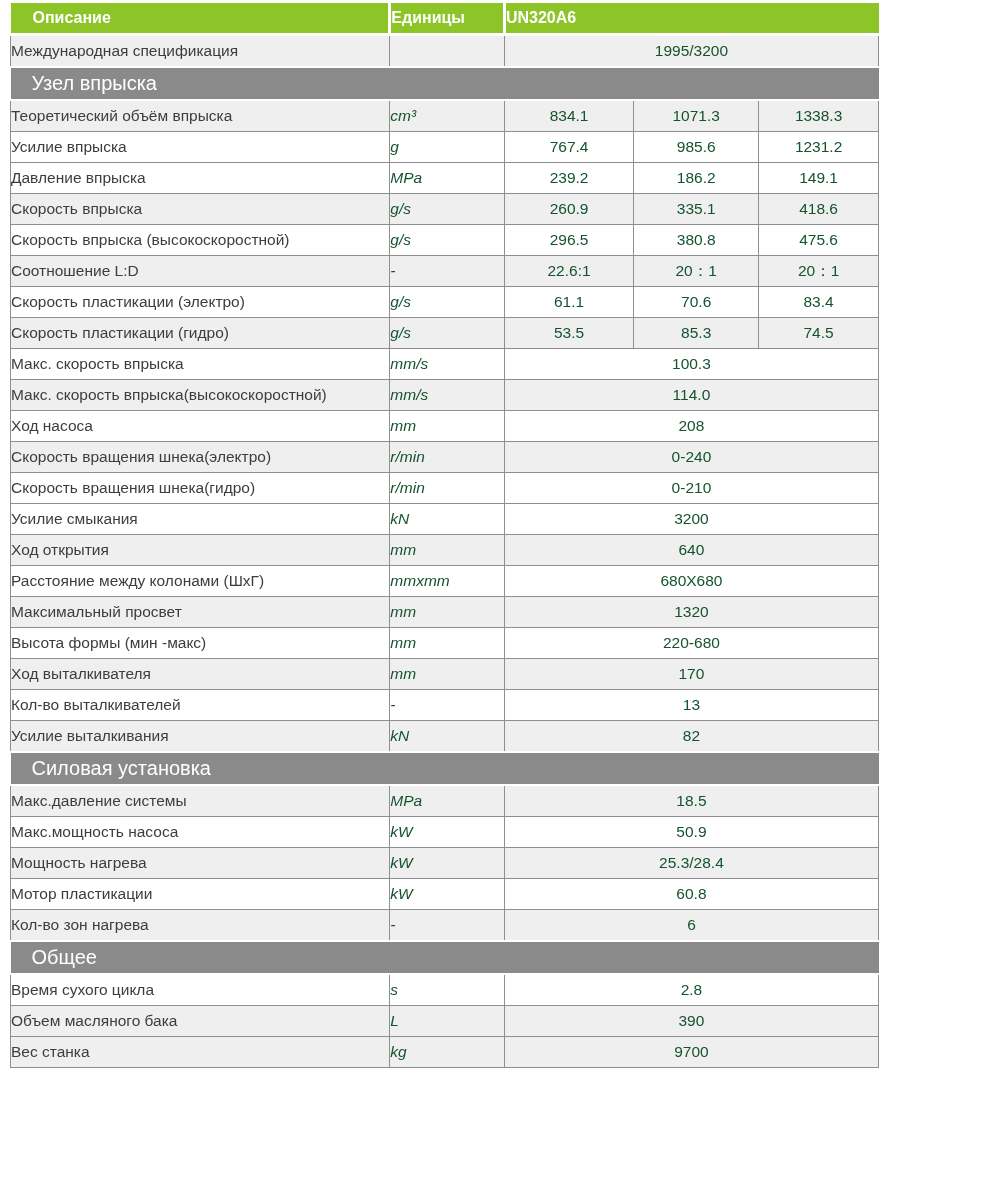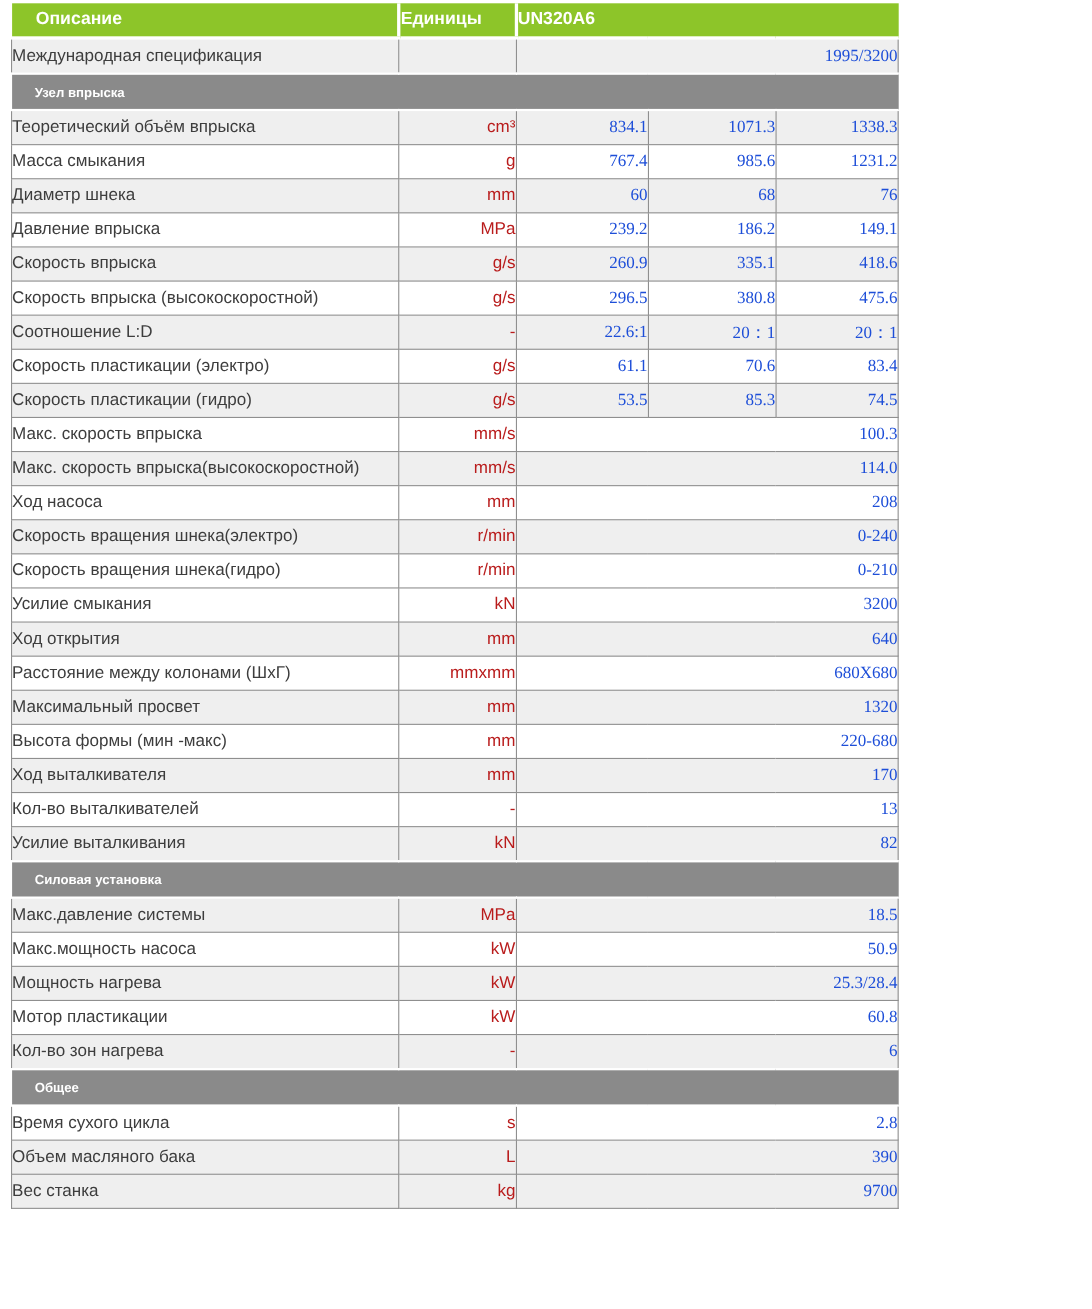"Описание" table.spec-table { width: 807px -> 869px }
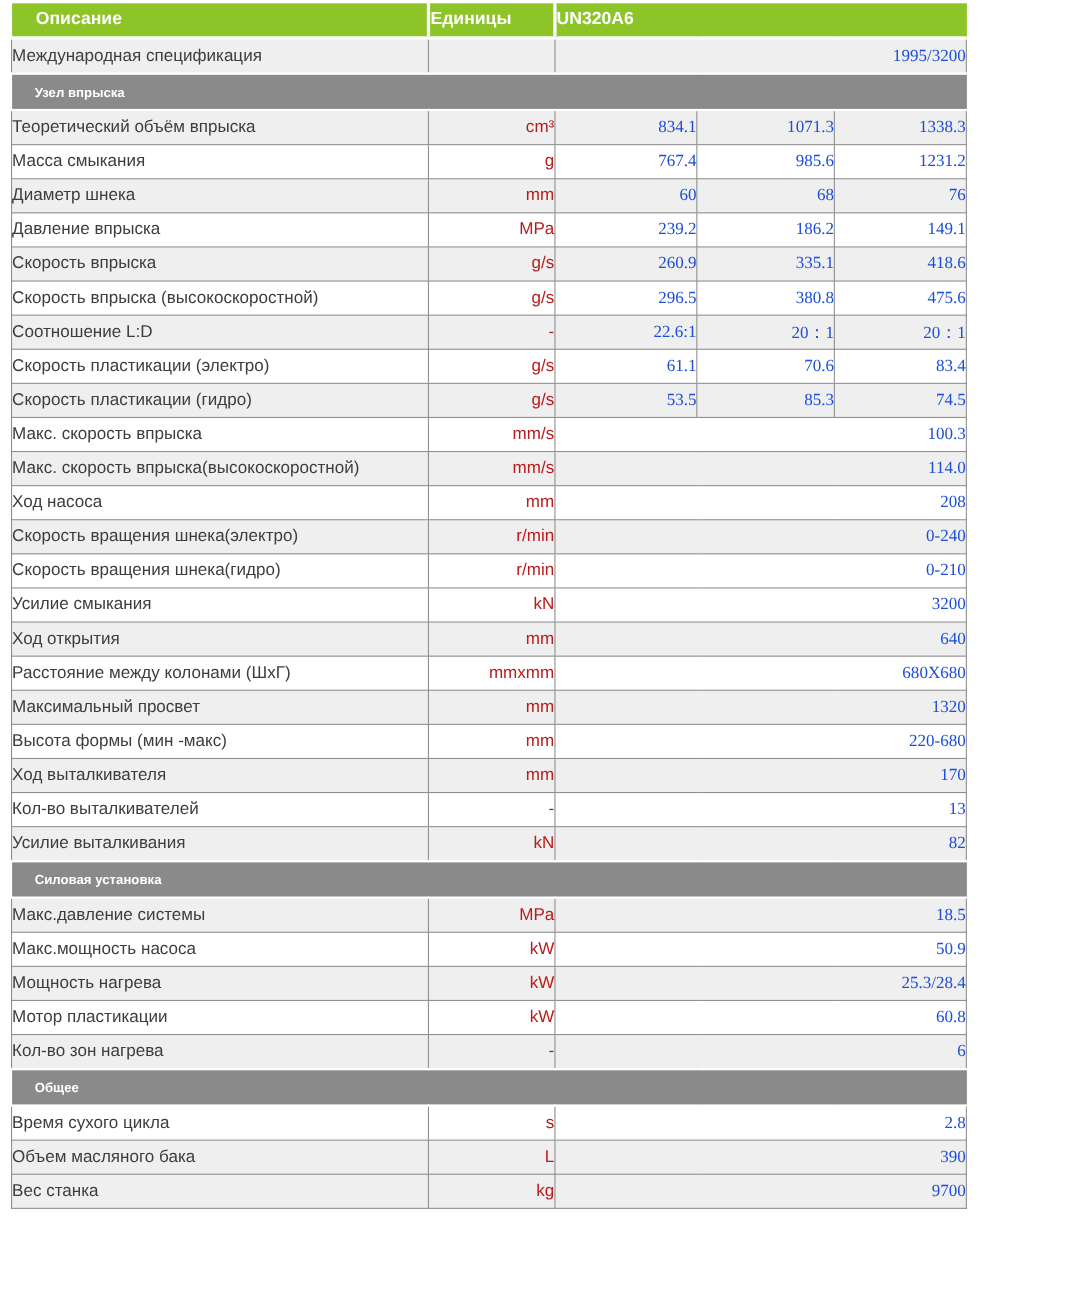"1995/3200" td.value-cell { color: #1d4ed8 -> #14532d; font-family: Liberation Serif, serif -> none; text-align: right -> center }
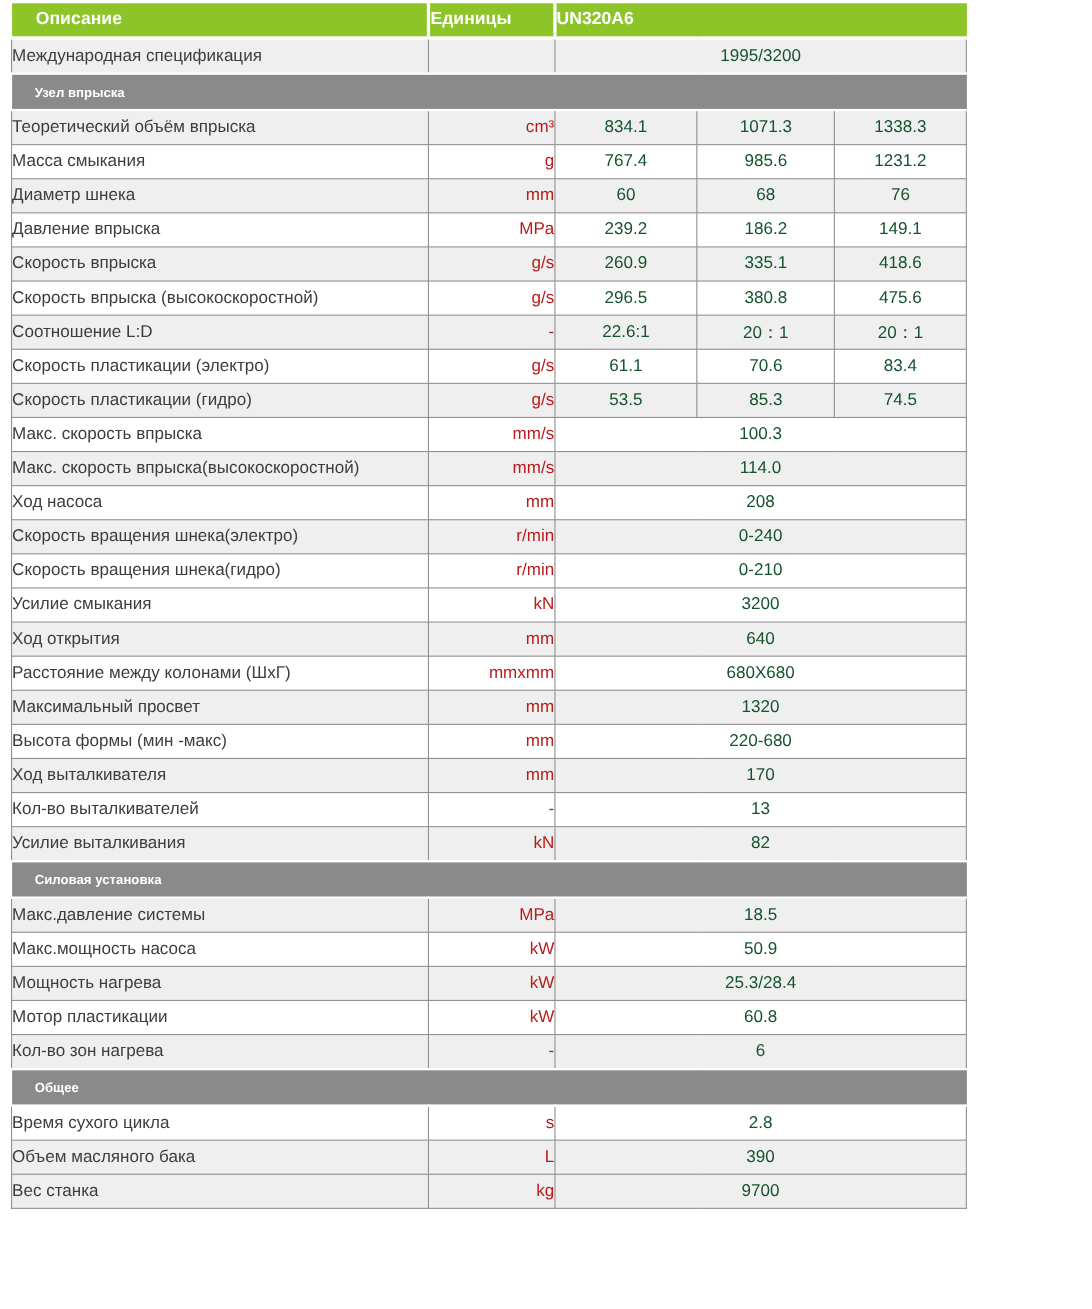"Узел впрыска" tr.section-row td { font-size: 12px -> 20px; font-weight: bold -> normal }
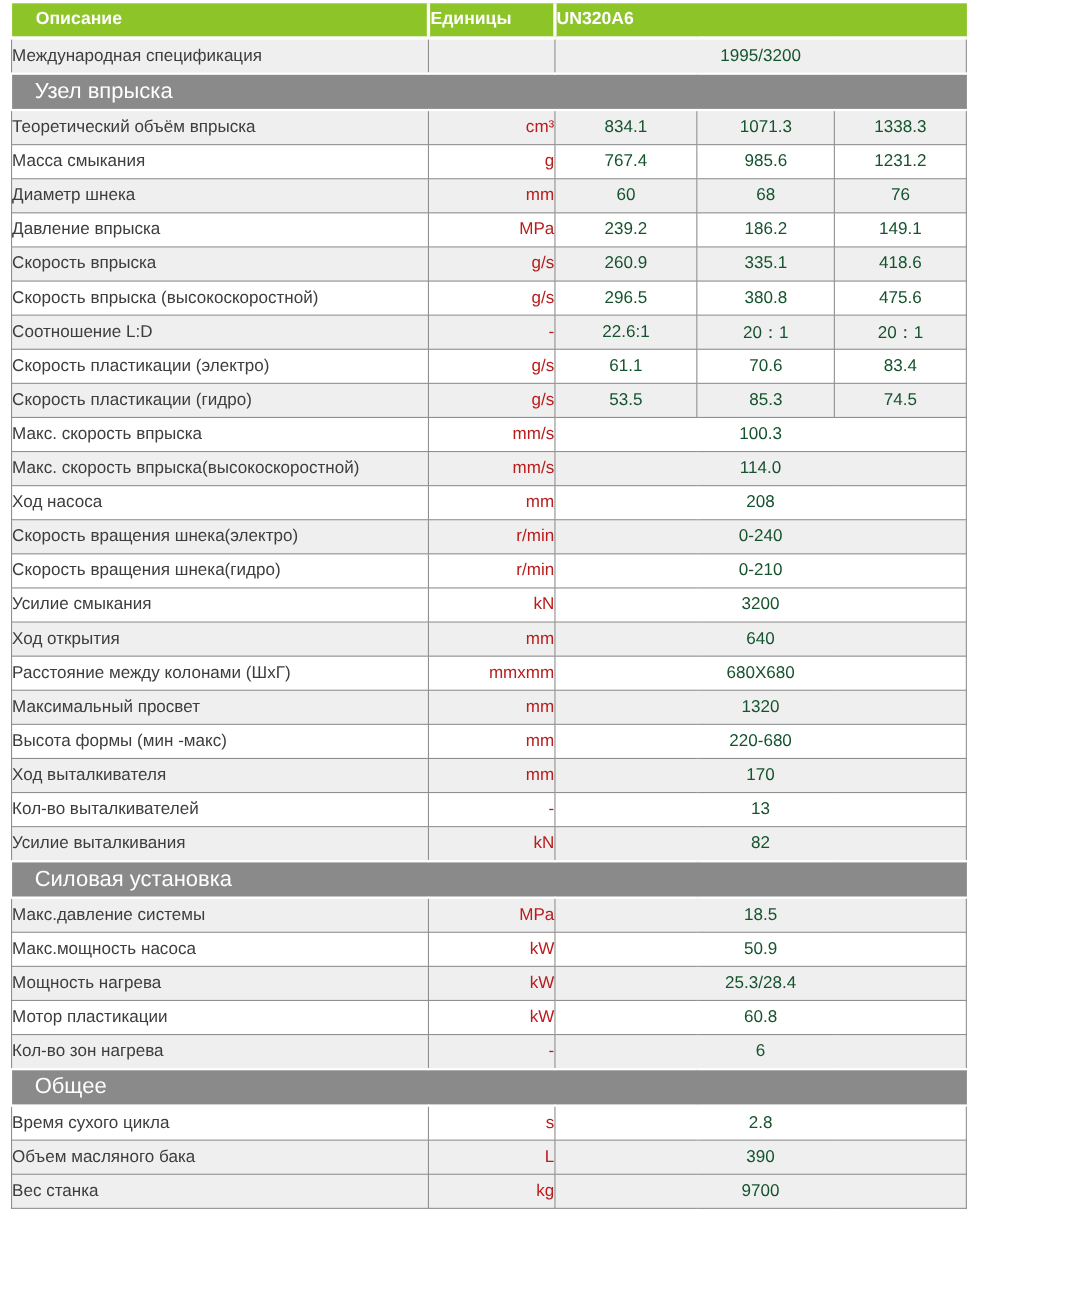"cm³" td.unit-cell { color: #b91c1c -> #14532d; font-style: none -> italic; text-align: right -> left }
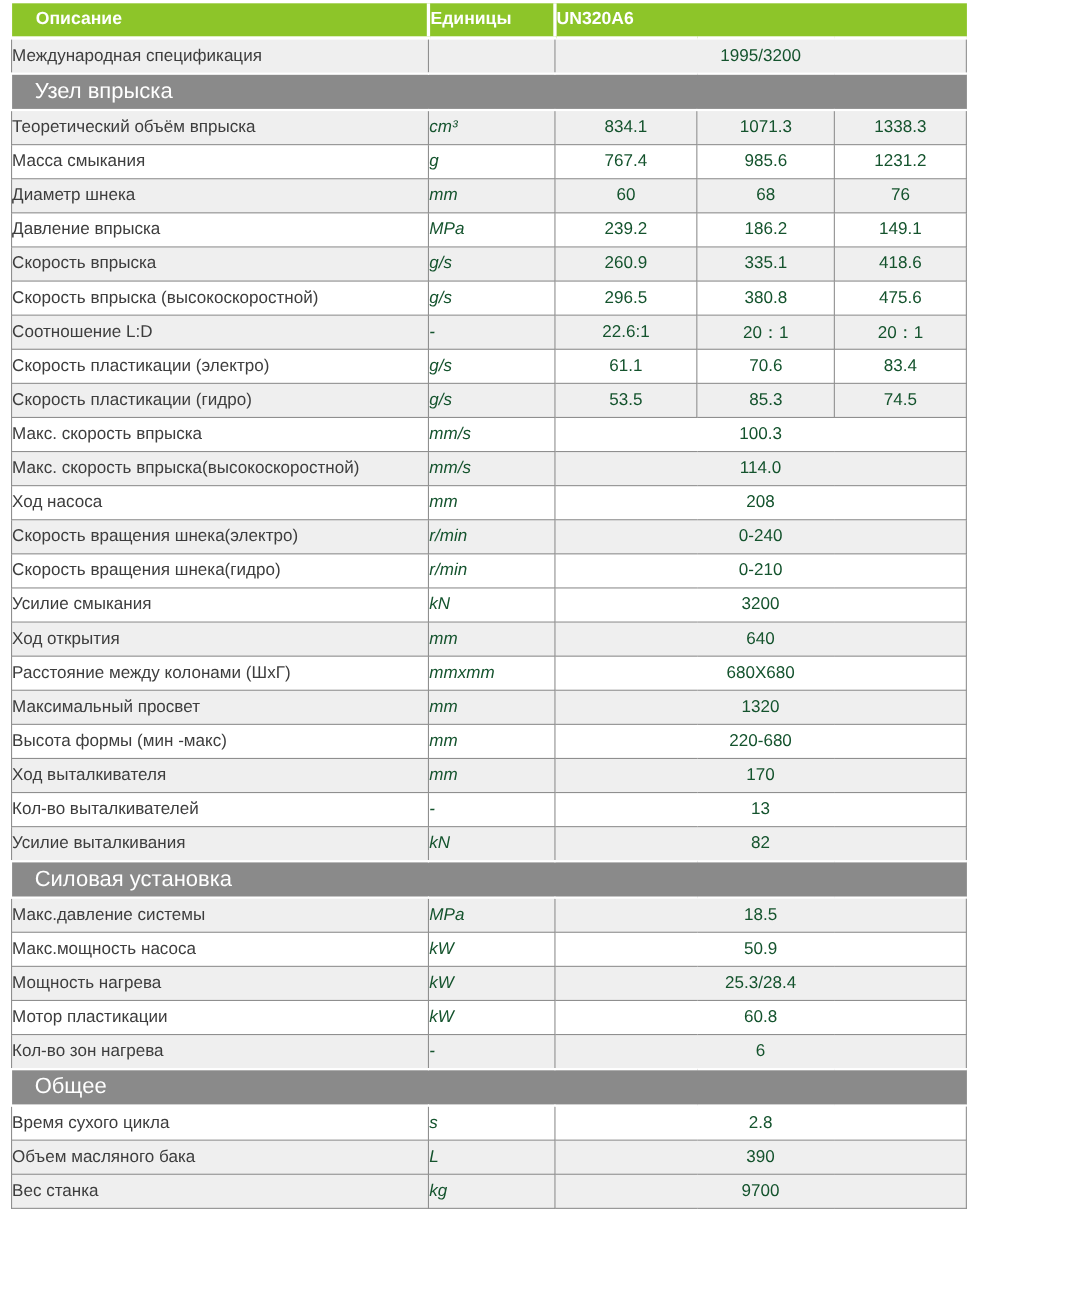"Масса смыкания" td.label-cell { text: Масса смыкания -> Усилие впрыска }
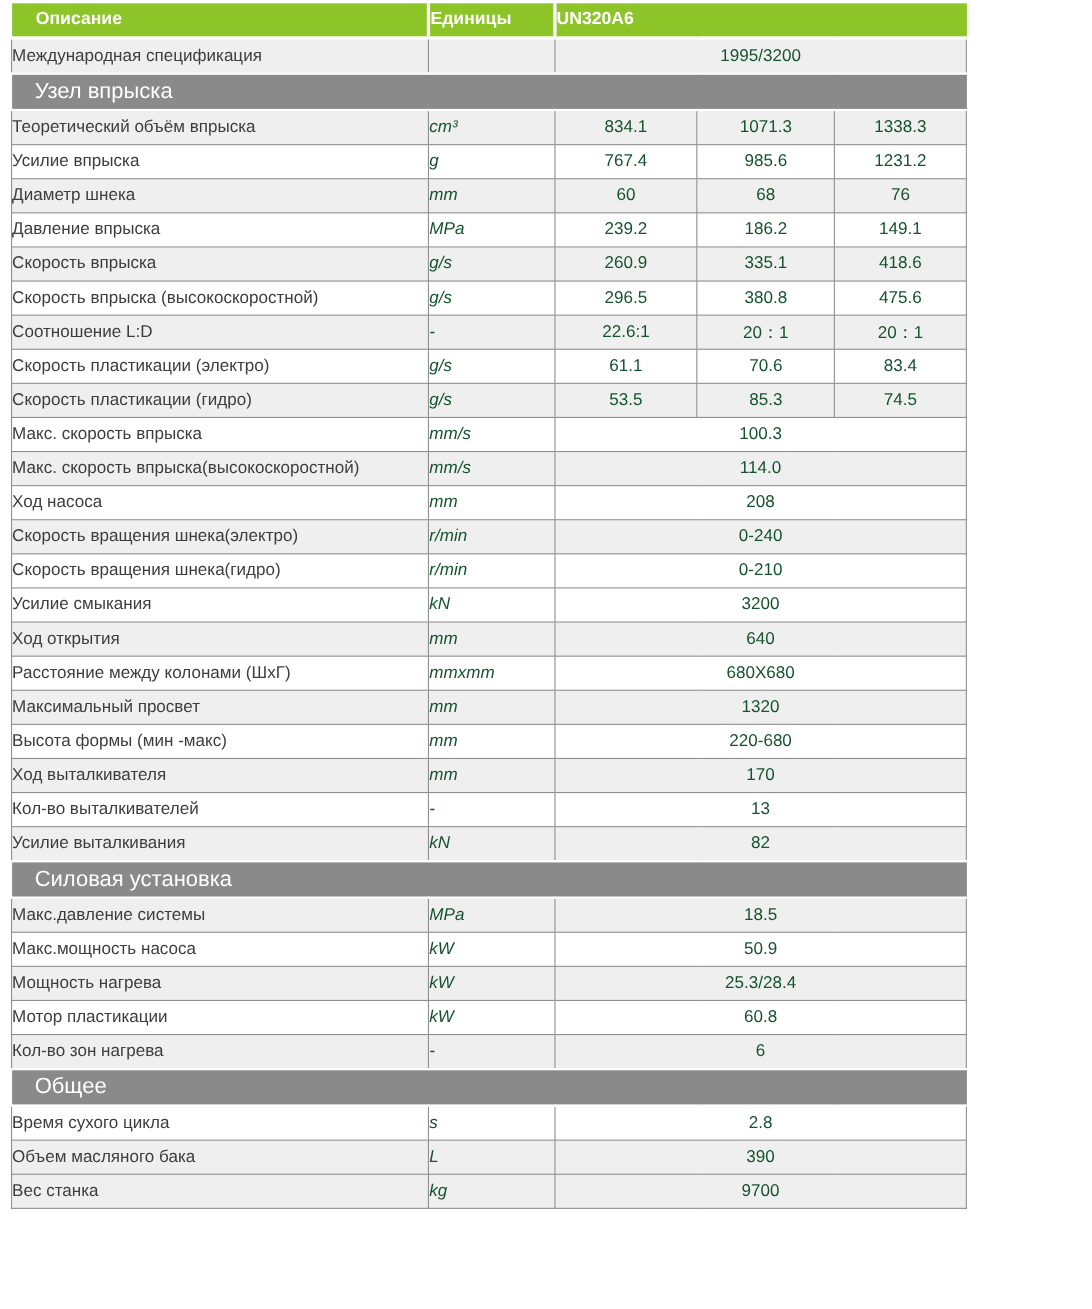"Диаметр шнека" tr.spec-row { html: <tr> <td>Диаметр шнека</td> <td>mm</td> <td>60</td> <td>68</td> <td>76</td> </tr> -> none }
